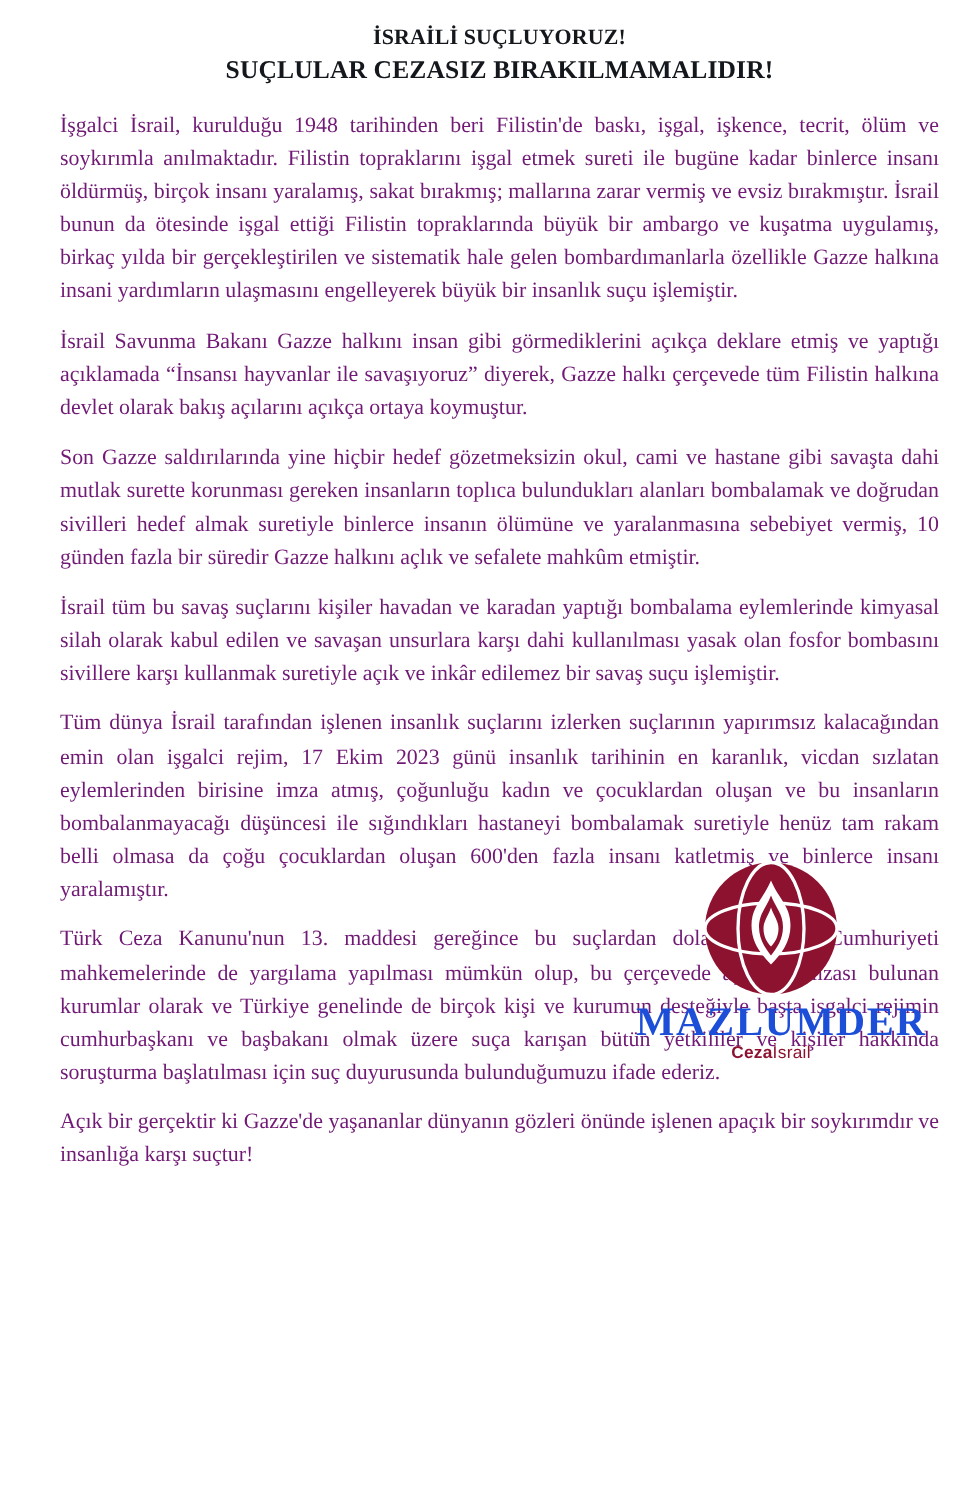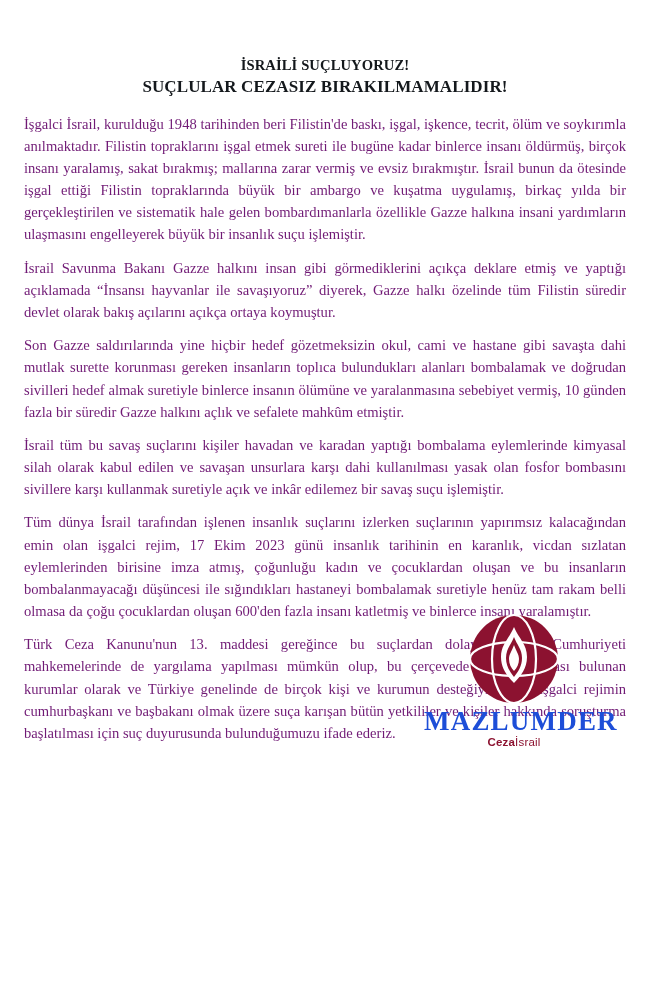"İSRAİLİ SUÇLUYORUZ!" .page { margin-top: 40px -> none; padding: 16px 24px 0 24px -> 16px 24px 0 40px }
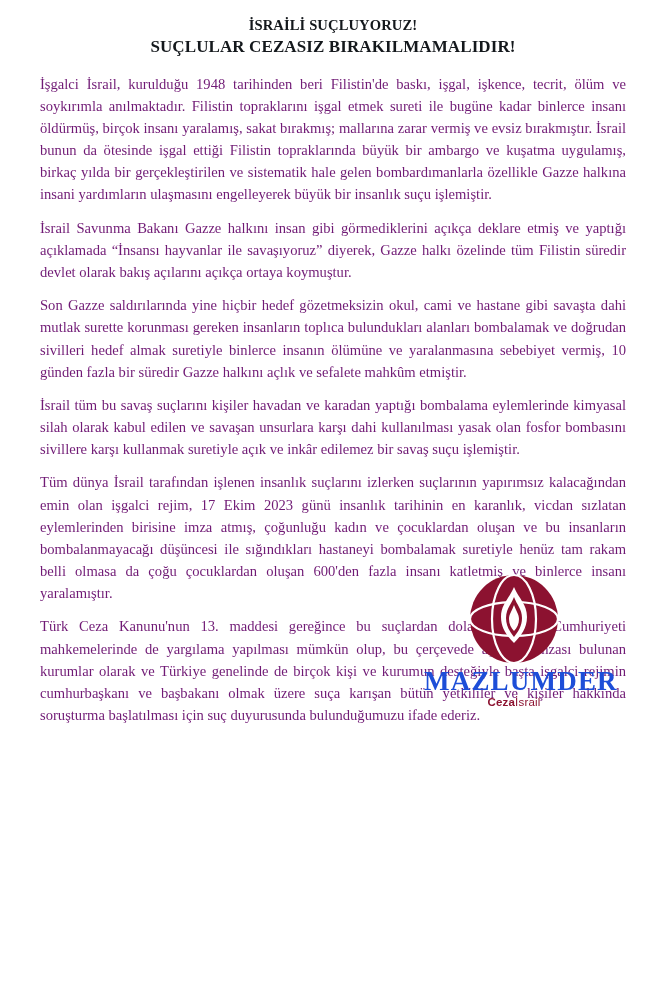"İsrail Savunma Bakanı Gazze halkını" p { text: özelinde tüm Filistin süredir -> çerçevede tüm Filistin halkına }
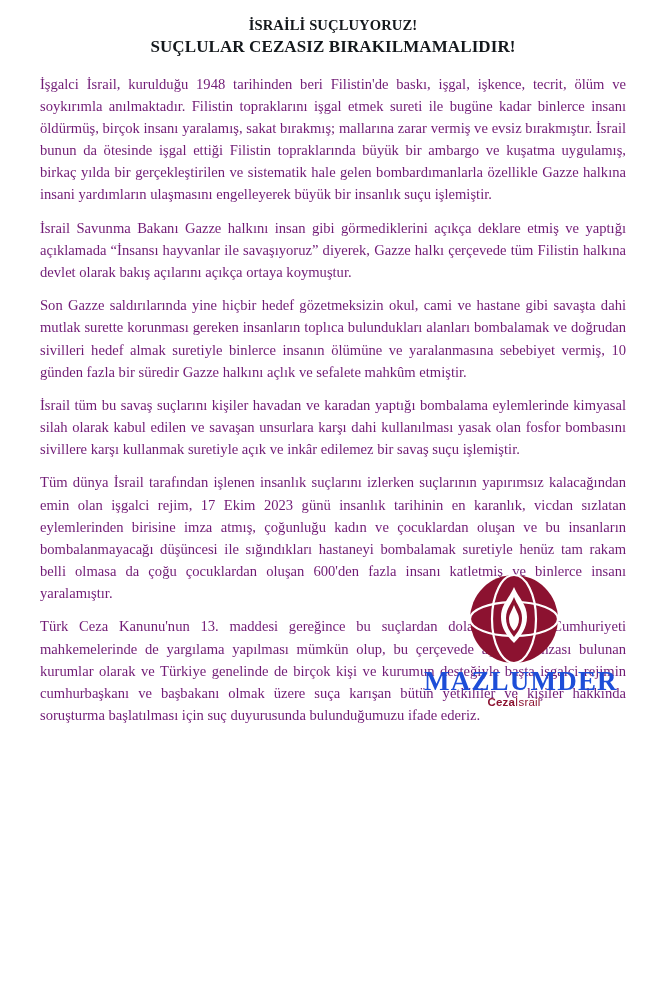"Açık bir gerçektir ki Gazze'de" p { html: none -> <p>Açık bir gerçektir ki Gazze'de yaşananlar dünyanın gözleri önünde işlenen apaçık bir soykırımdır ve insanlığa karşı suçtur!</p> }
